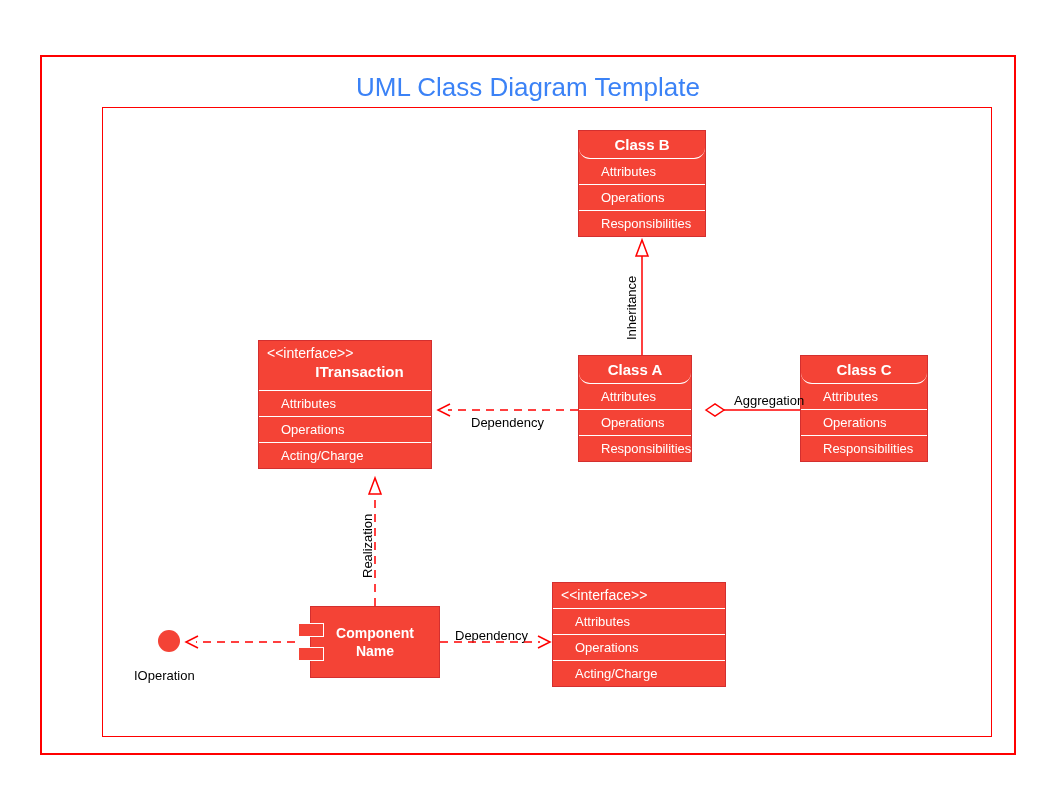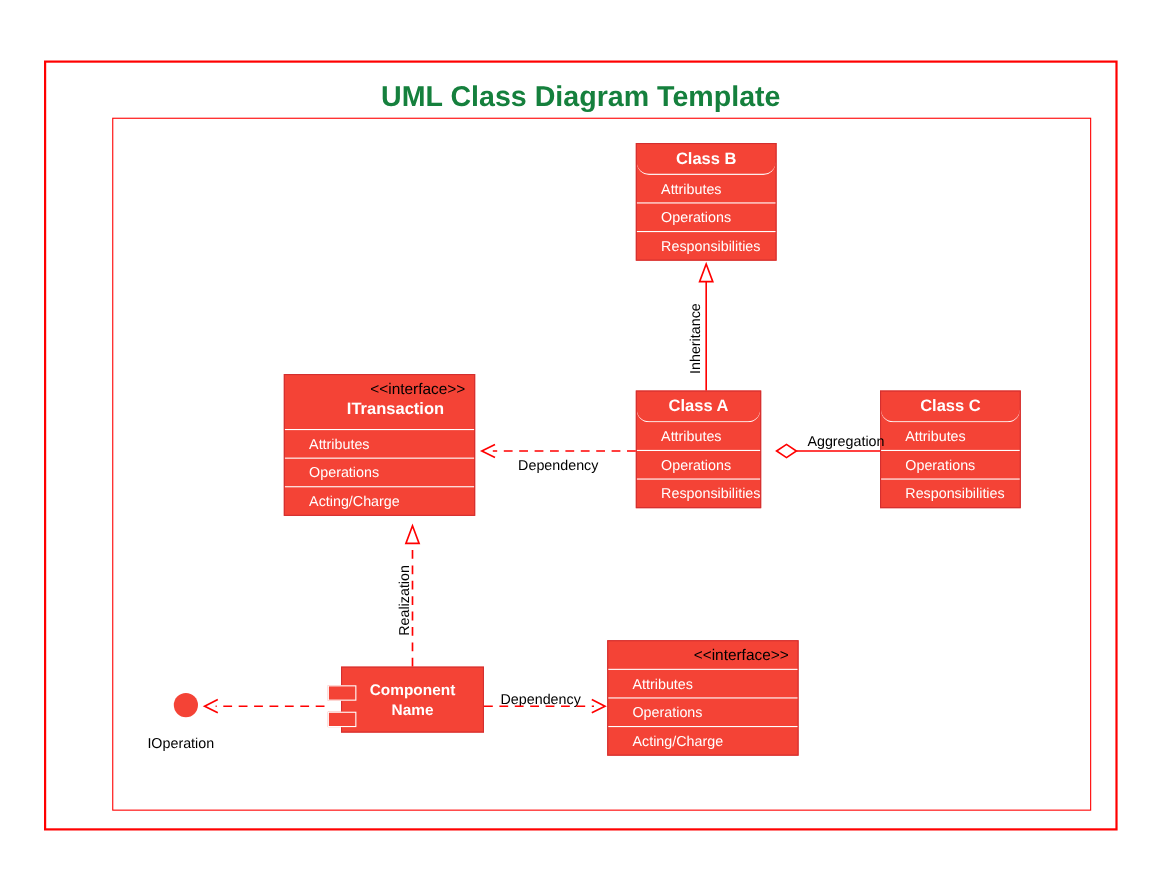"UML Class Diagram Template" .title { color: #15803d -> #3b82f6; font-weight: bold -> normal }
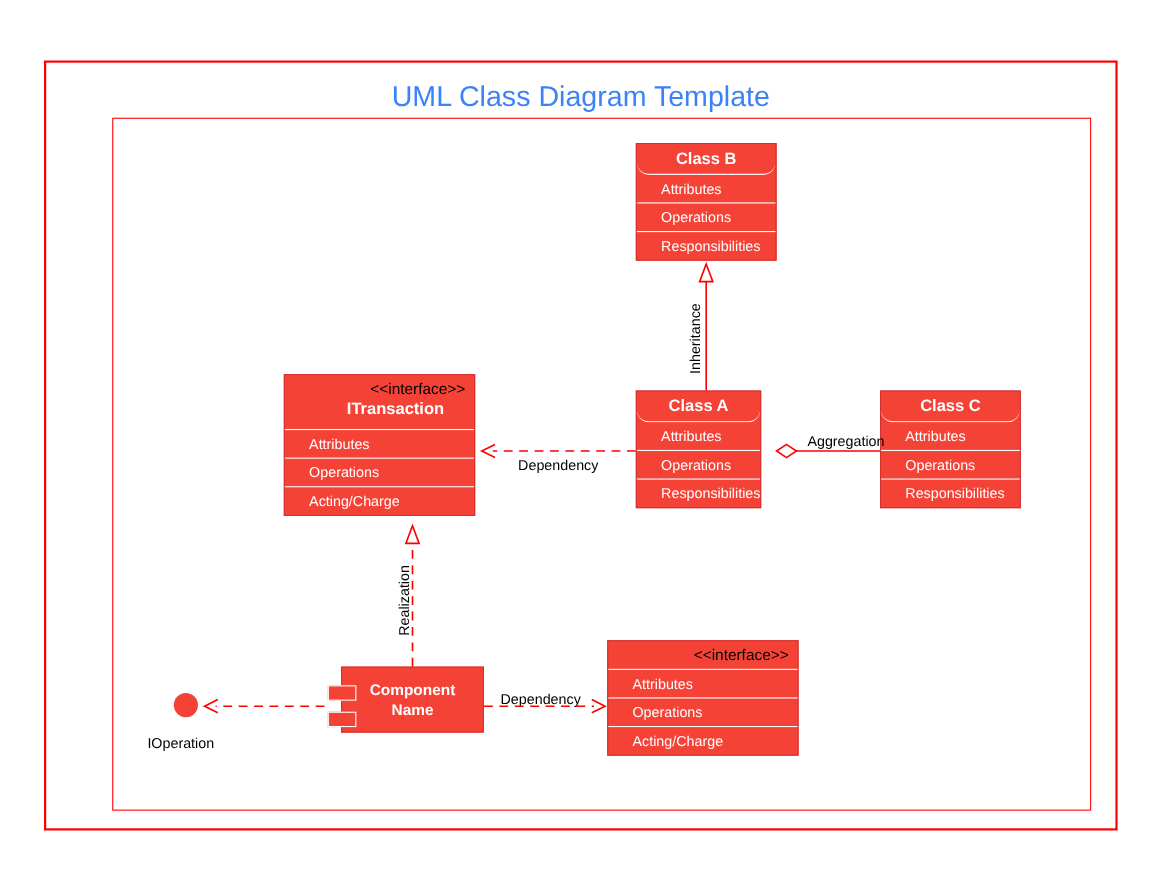"<<interface>>" .class-stereotype { color: #000000 -> #ffffff; text-align: right -> left }
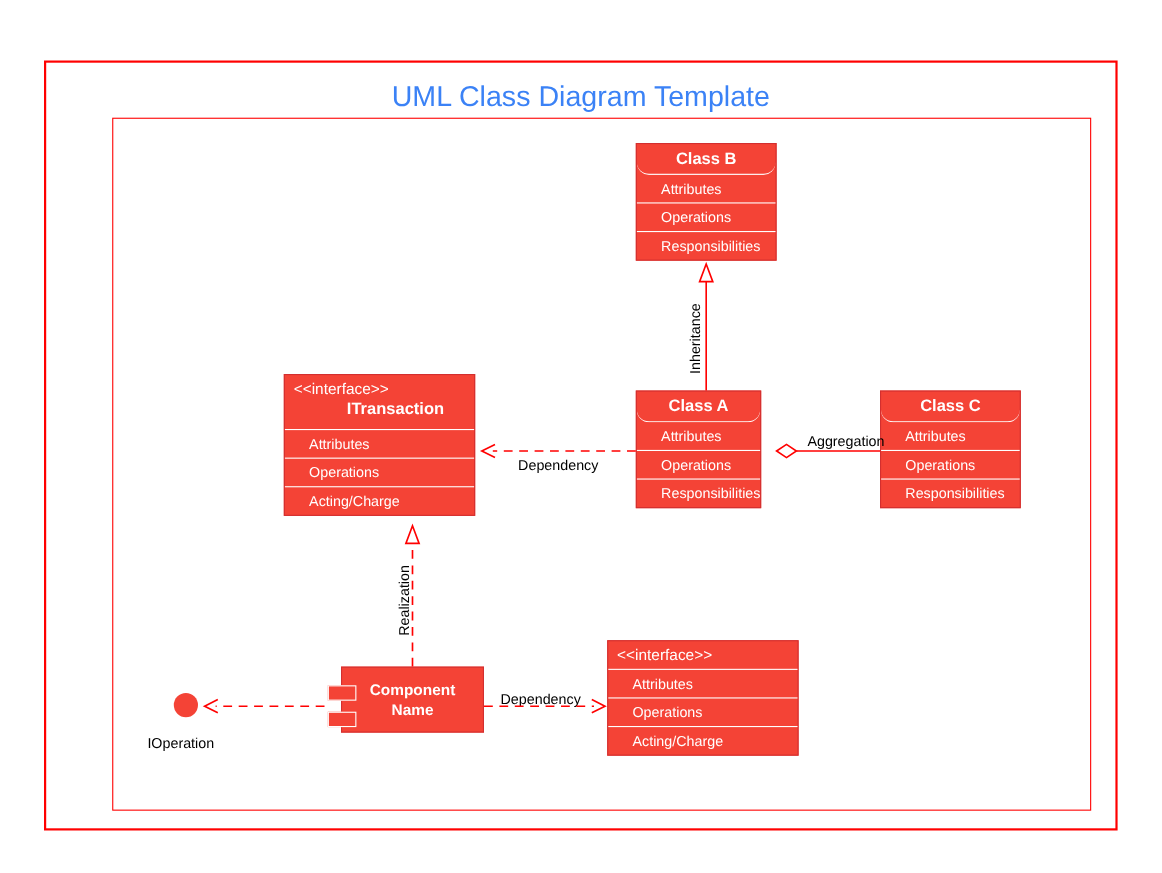"Component" div.component-box { height: 60px -> 72px }
